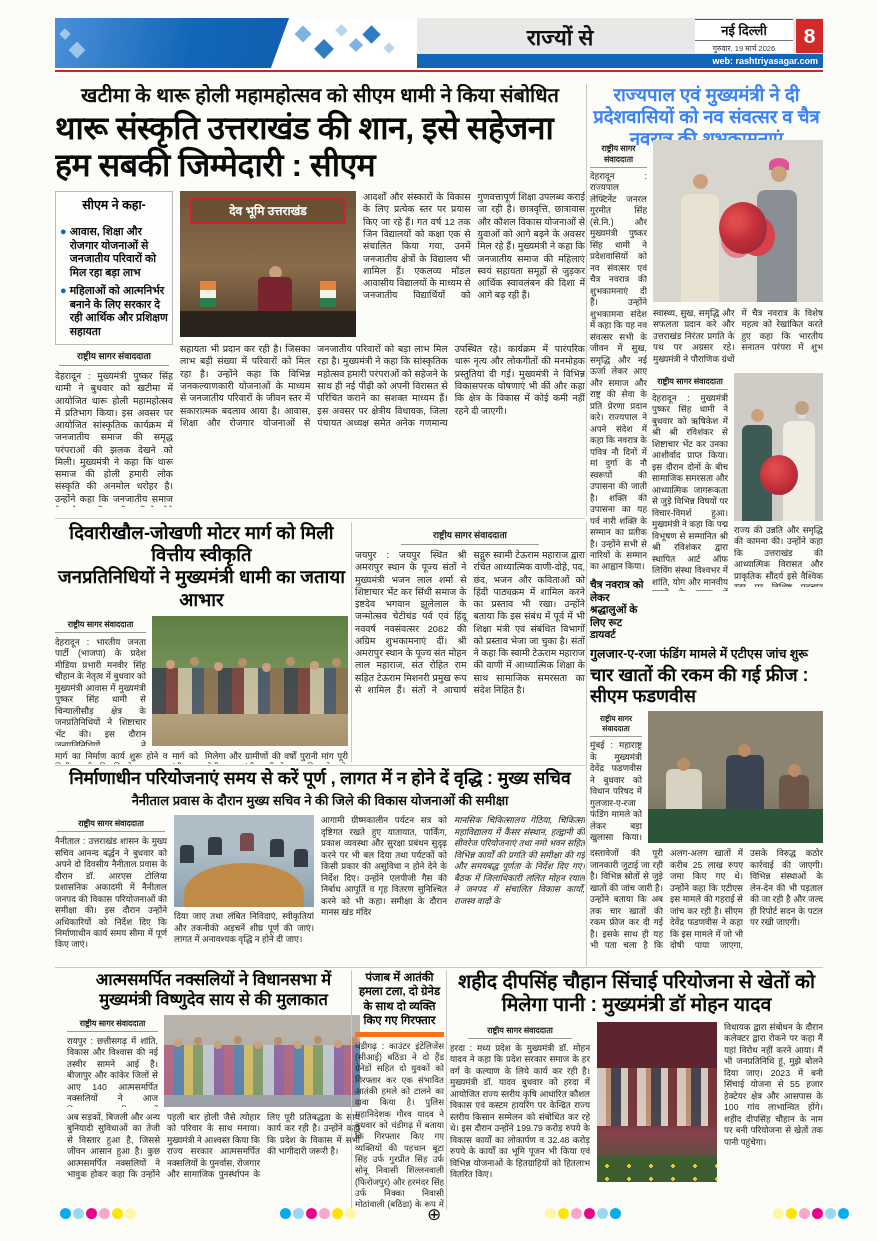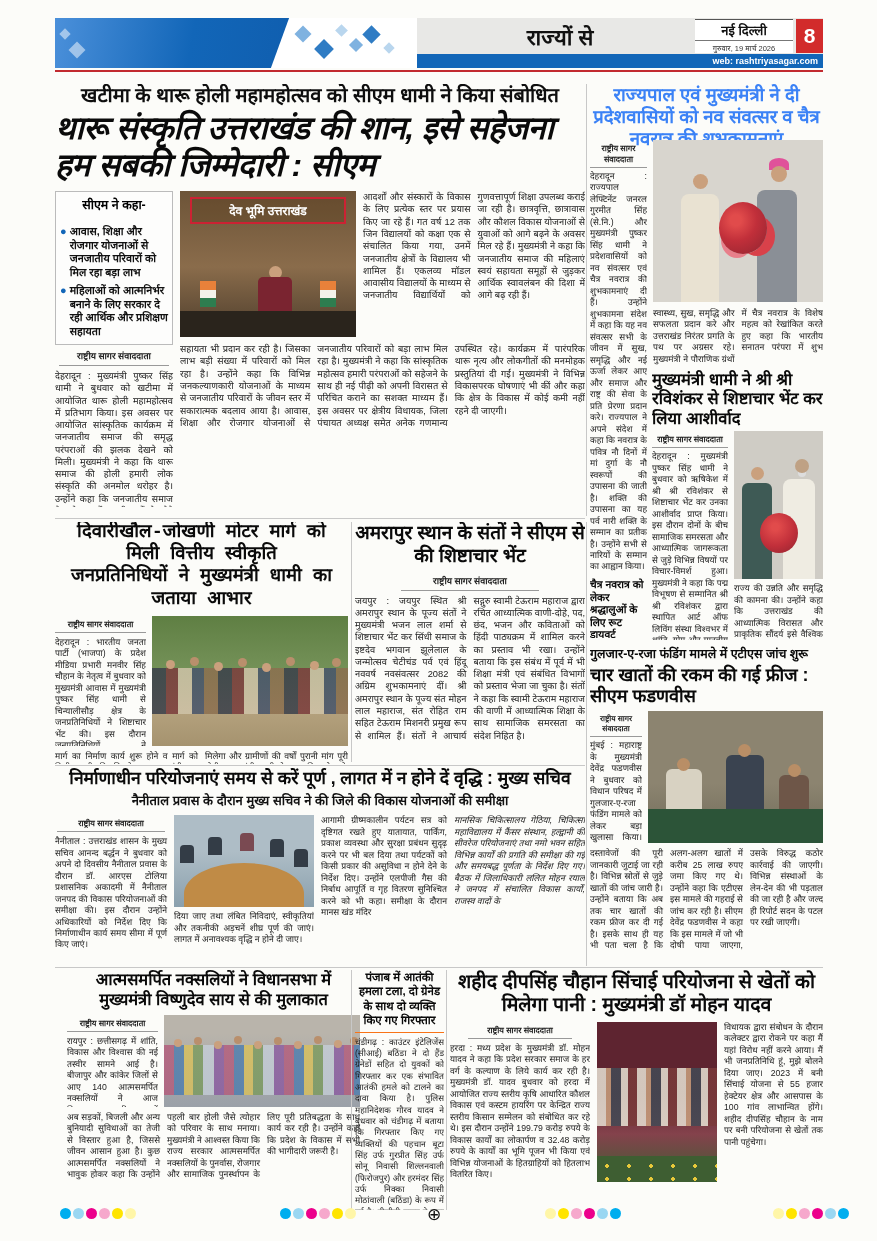"थारू संस्कृति उत्तराखंड की शान," .hl-xl { font-style: italic -> none }
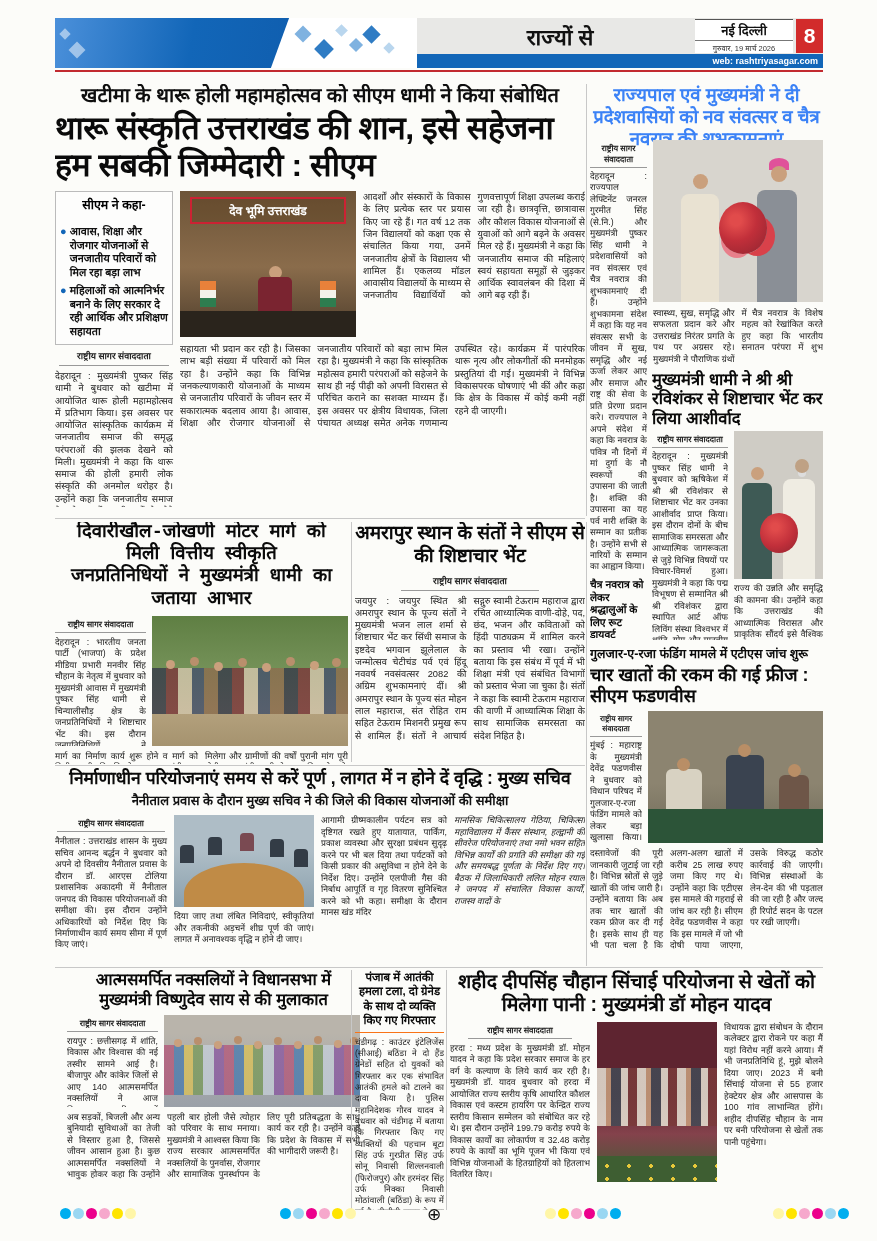"मुख्यमंत्री धामी ने श्री श्री" h2.hl-s { html: <h2>मुख्यमंत्री धामी ने श्री श्री रविशंकर से शिष्टाचार भेंट कर लिया आशीर्वाद</h2> -> none }
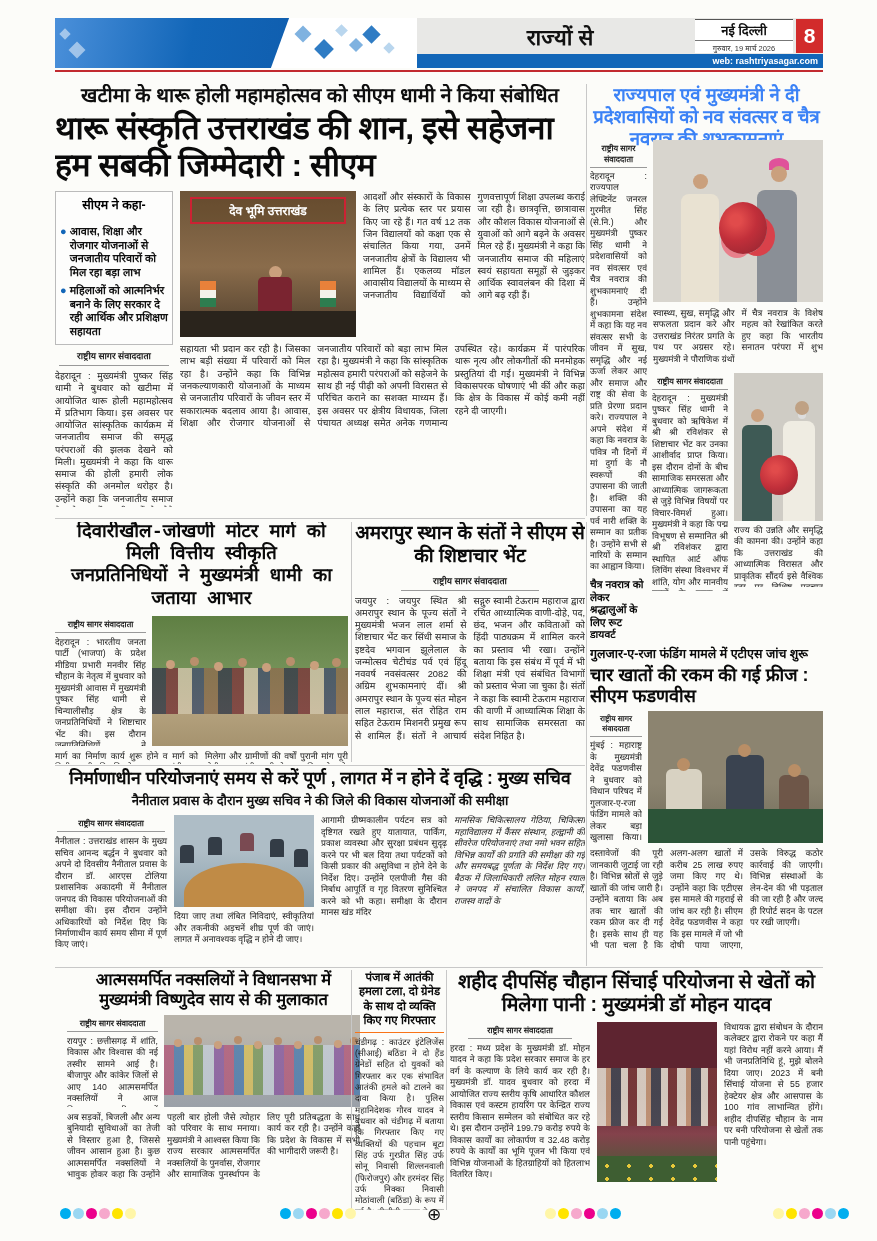"दिवारीखौल-जोखणी मोटर मार्ग को मिली" .hl-motor { font-family: Liberation Mono, monospace -> none }
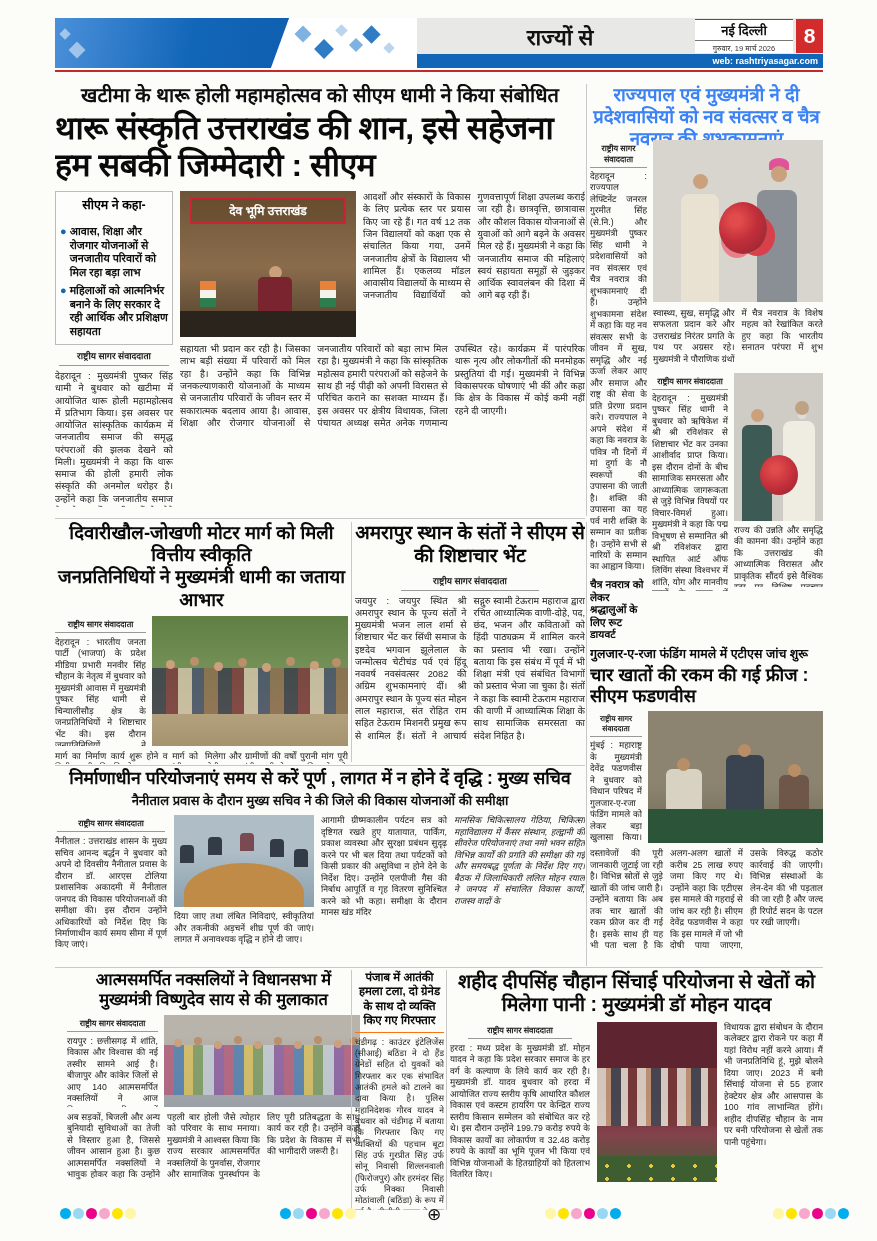"अमरापुर स्थान के संतों ने" h2.hl-amra { html: <h2>अमरापुर स्थान के संतों ने सीएम से की शिष्टाचार भेंट</h2> -> none }
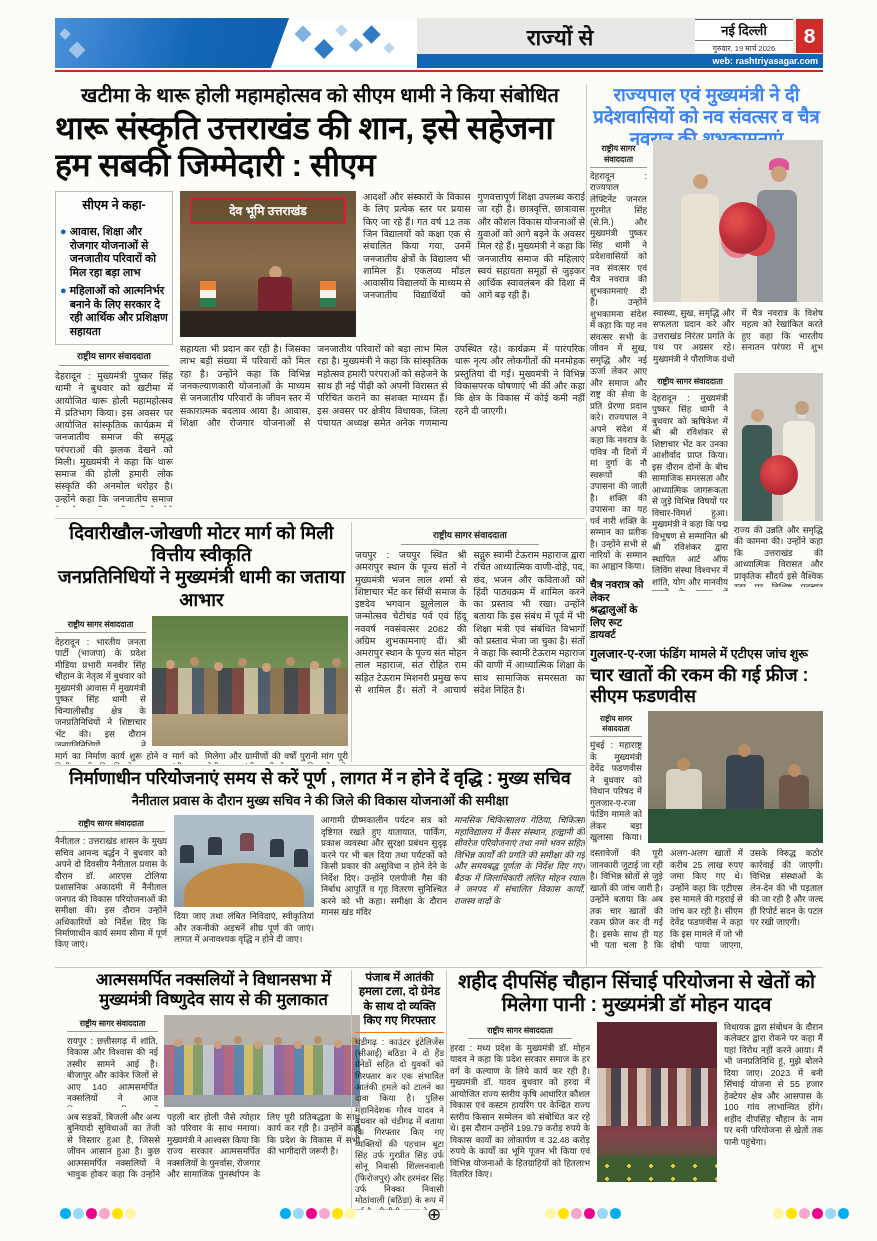"पंजाब में आतंकी हमला टला," .hl-pun { border-bottom: 1px solid #f97316 -> 5px solid #f97316 }
